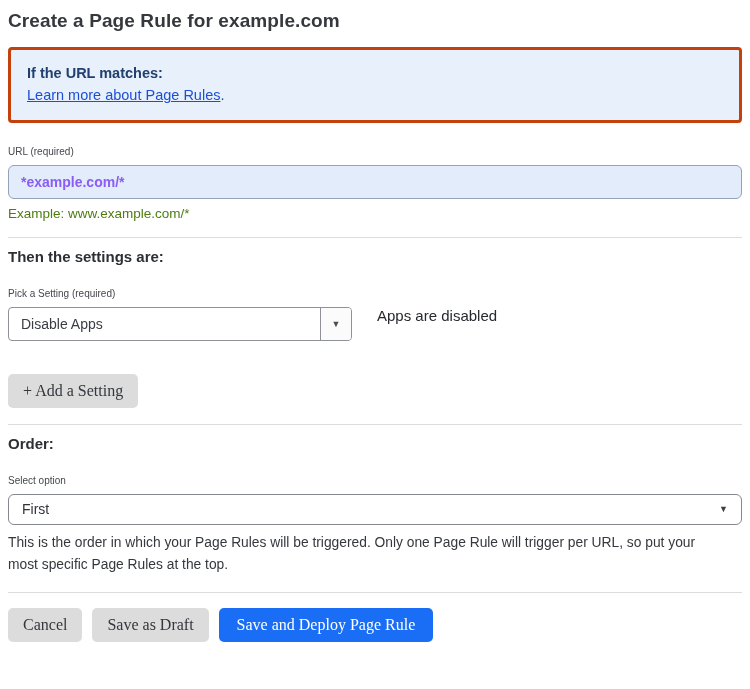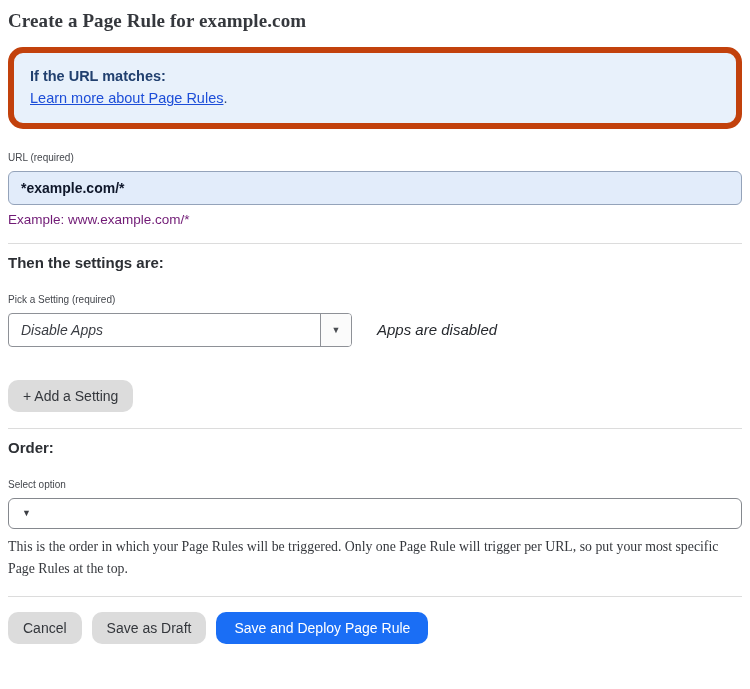"Create a Page Rule for" .page-title { font-family: Liberation Serif, serif -> none }
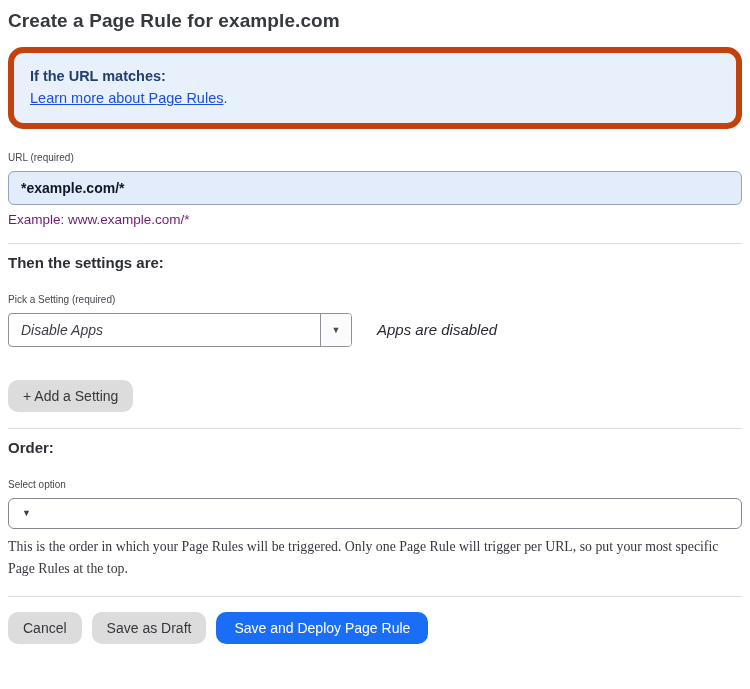"If the URL matches:" .info-box { border: 6px solid #c2410c -> 3px solid #c2410c; border-radius: 15px -> 4px }
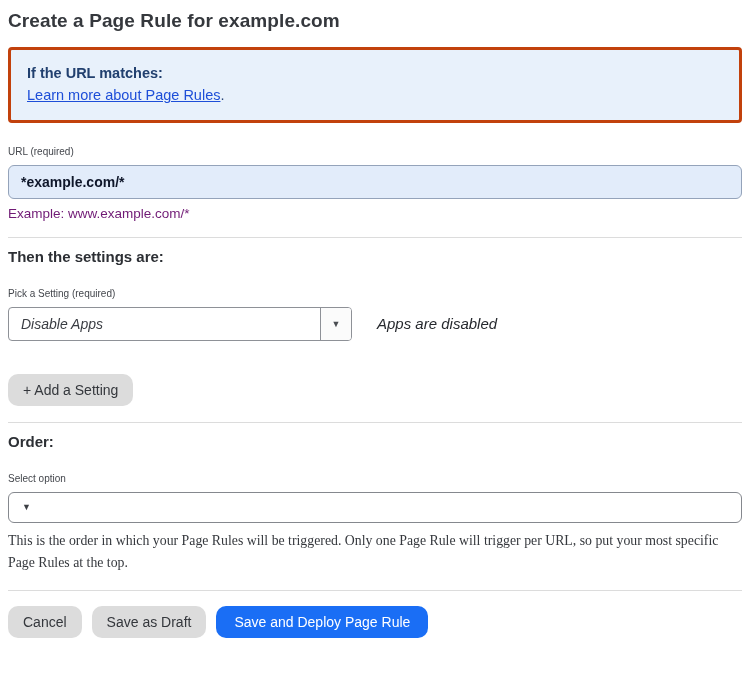"*example.com/*" .url-input { color: #0f172a -> #8b5cf6 }
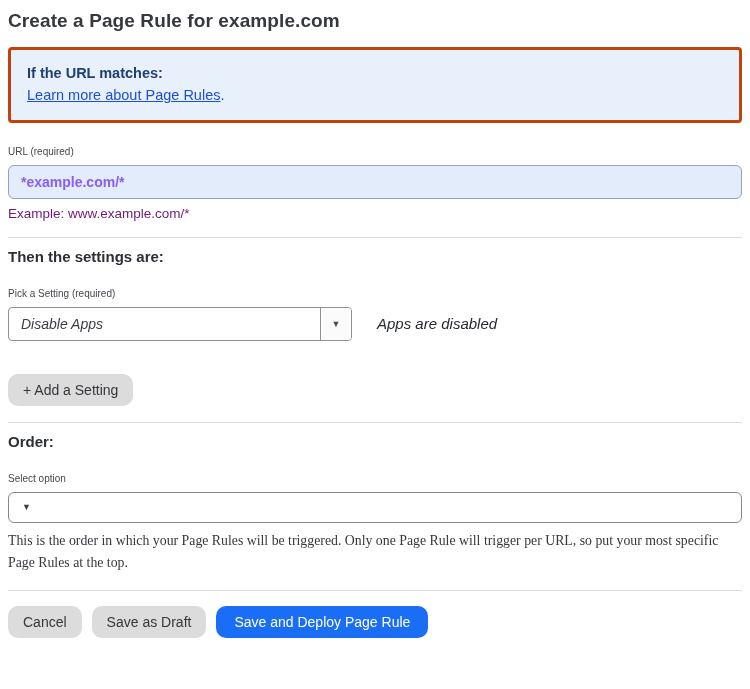"Example: www.example.com/*" .hint-text { color: #701a75 -> #4d7c0f }
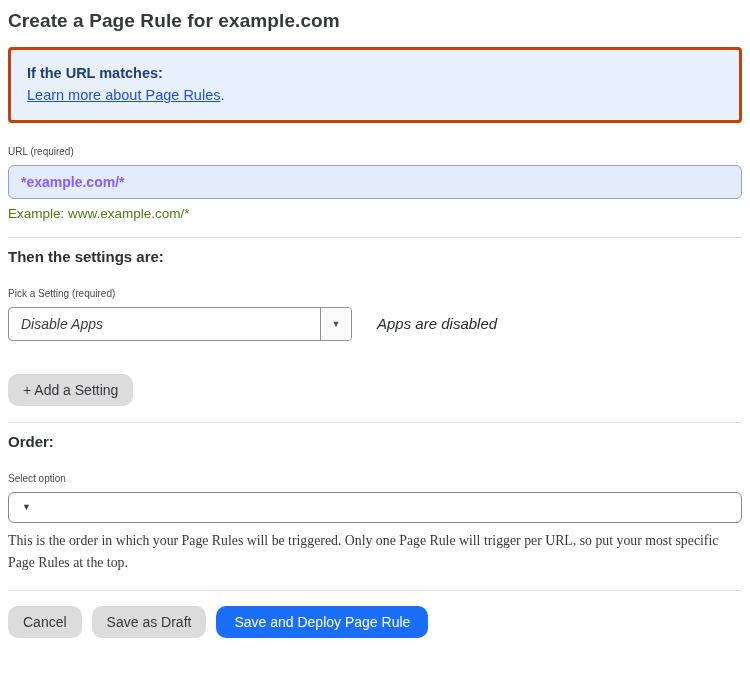"Disable Apps" .setting-row { align-items: center -> none; font-style: italic -> none }
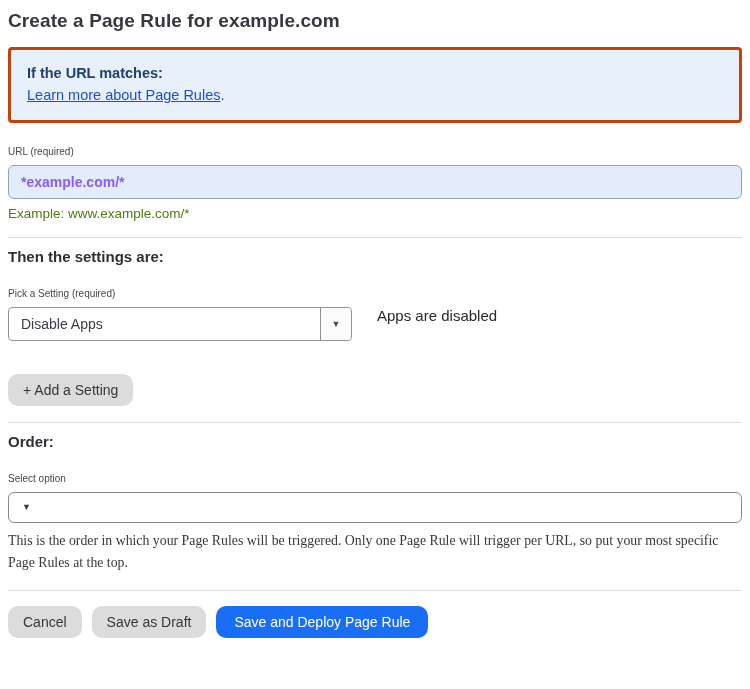"+ Add a Setting" .btn { border-radius: 10px -> 5px; font-family: Liberation Sans, sans-serif -> Liberation Serif, serif; font-size: 14px -> 16px }
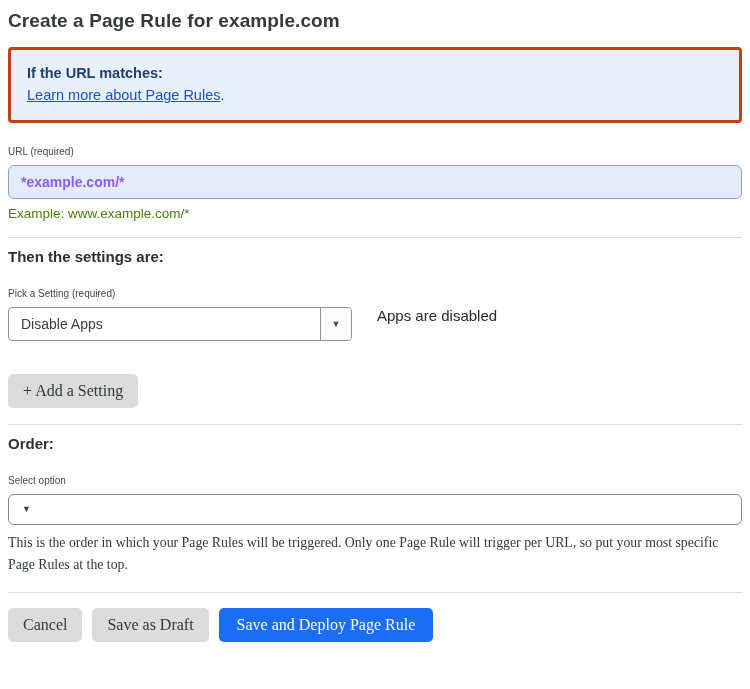"First" span.select-value { html: none -> <span>First</span> }
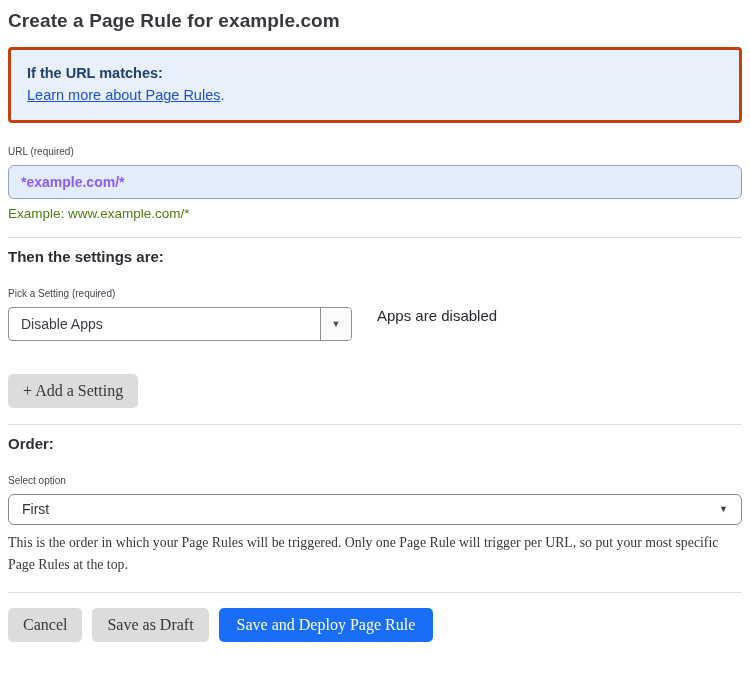"This is the order in" .order-help { font-family: Liberation Serif, serif -> none }
